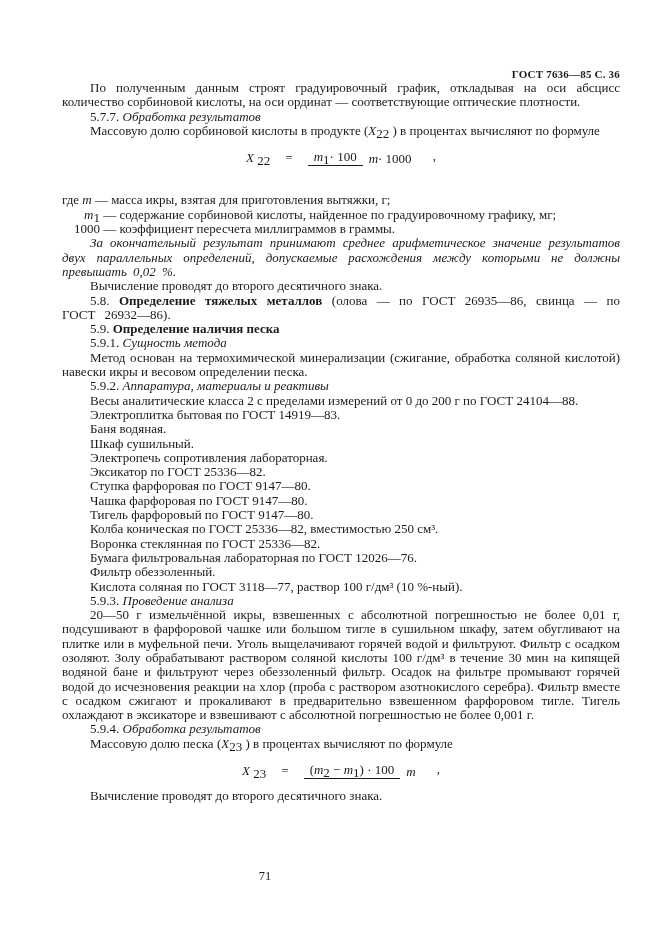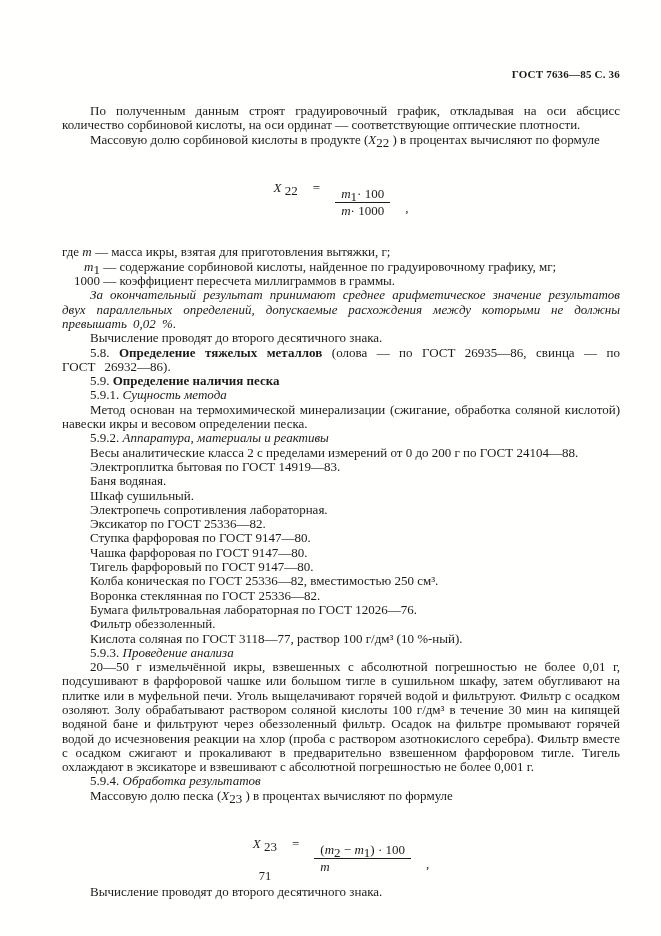"По полученным данным строят" .doc-body { top: 104px -> 81px }
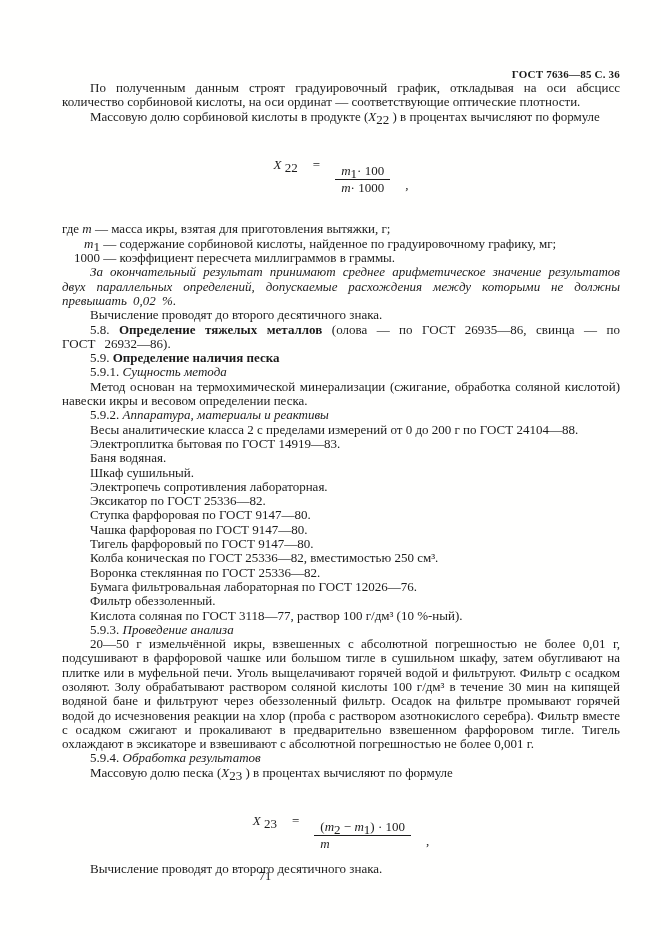"5.7.7. Обработка результатов" p.para { html: none -> <p><span>5.7.7.</span> <span>Обработка результатов</span></p> }
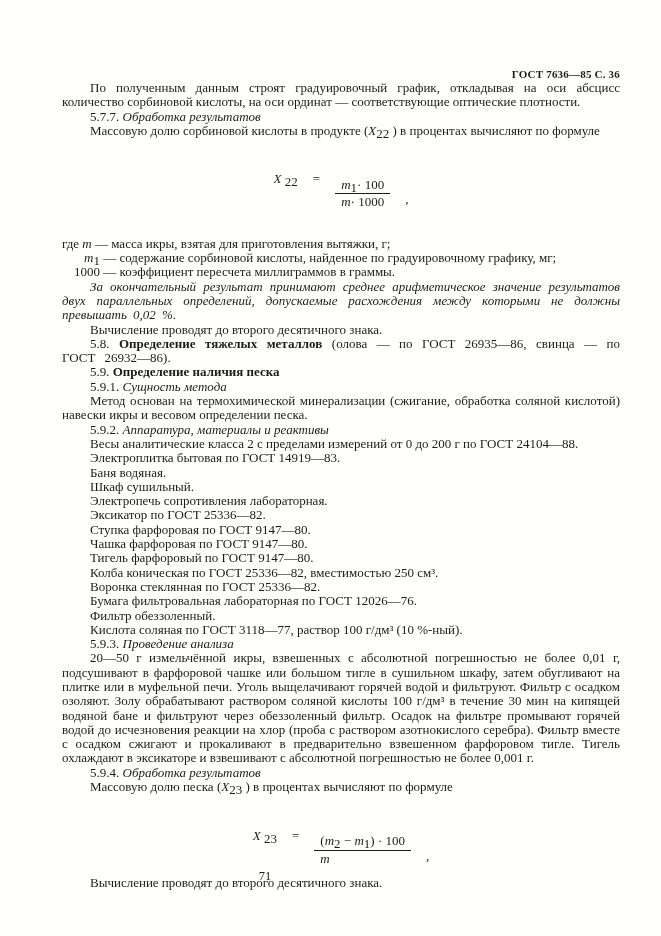"m1· 100" .frac { align-items: flex-start -> flex-end; flex-direction: column -> none; margin-top: 29px -> none }
